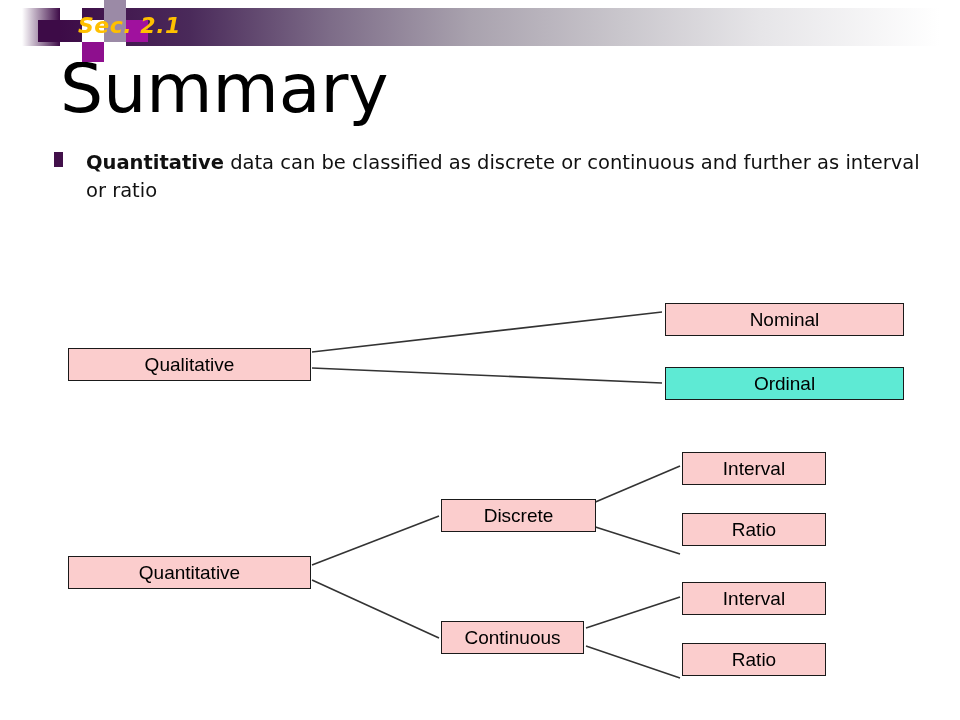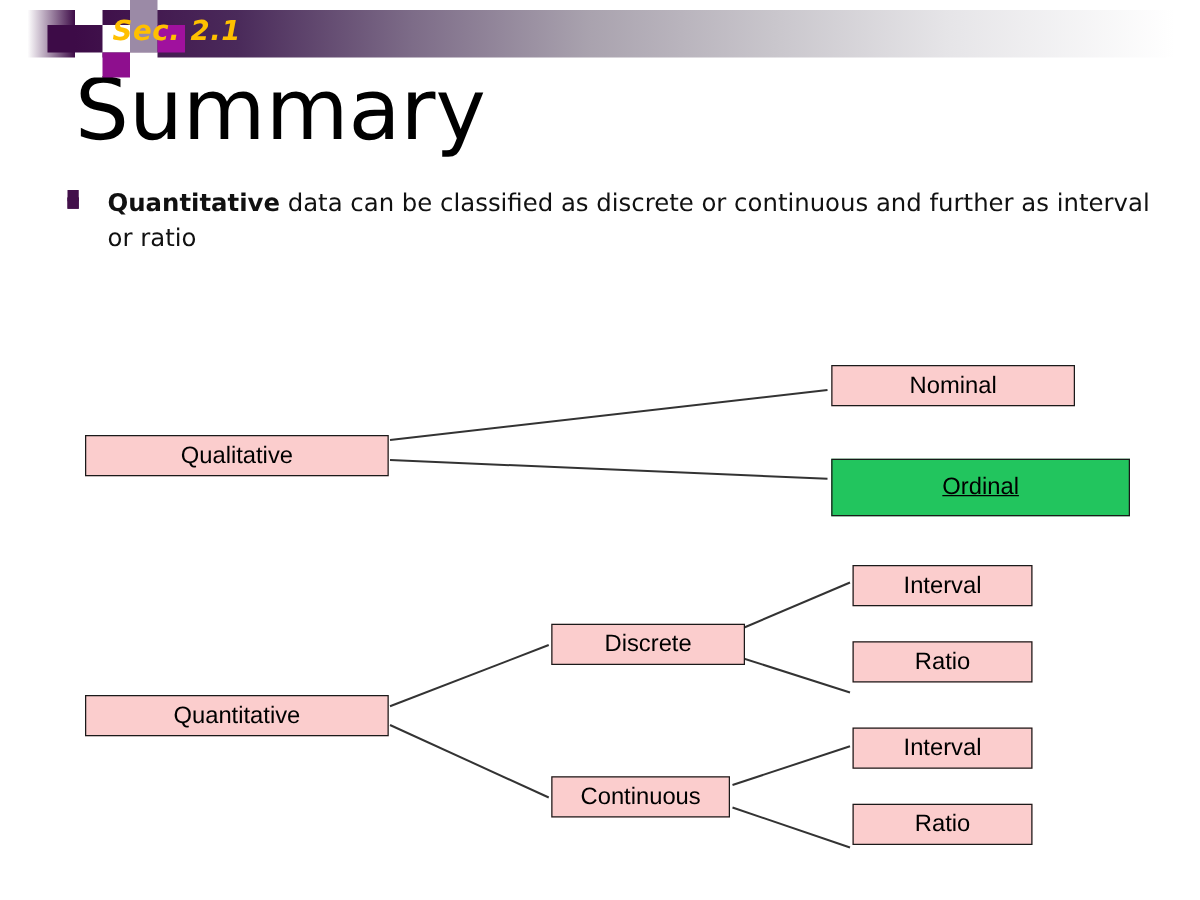"Sec. 2.1" #section-label { margin-left: 12px -> none }
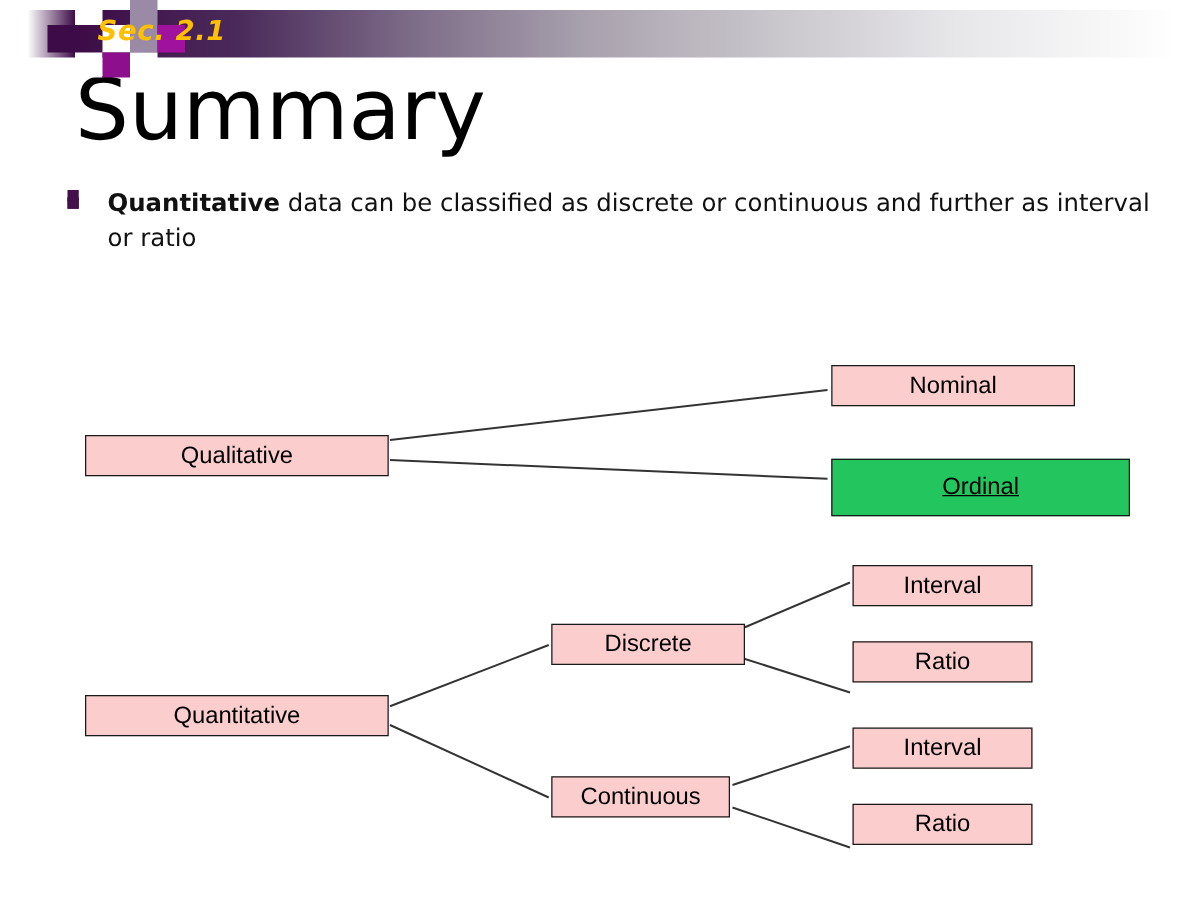"Nominal" div.node-box { top: 292px -> 303px; width: 195px -> 239px }
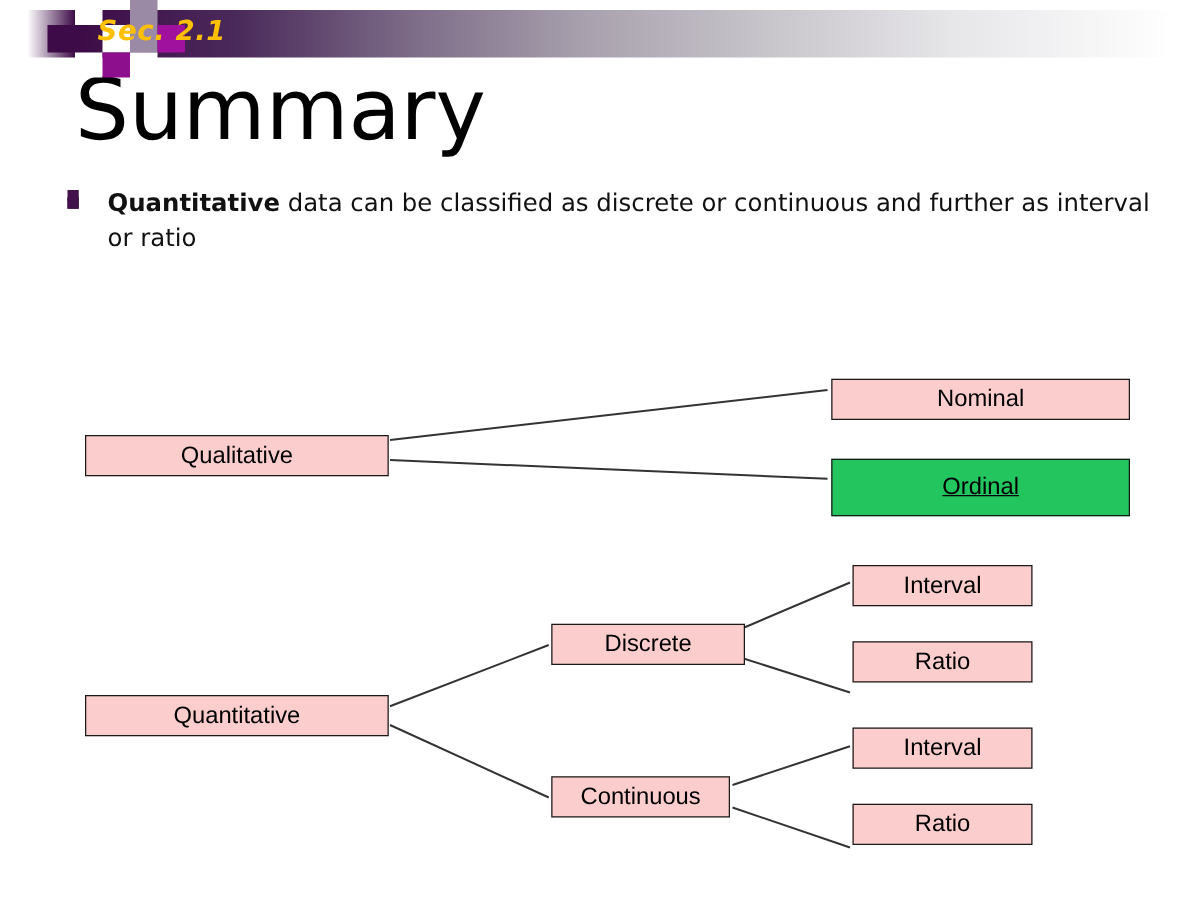"Ordinal" div.node-box { background: #22c55e -> #5eead4; height: 46px -> 33px; text-decoration: underline -> none }
